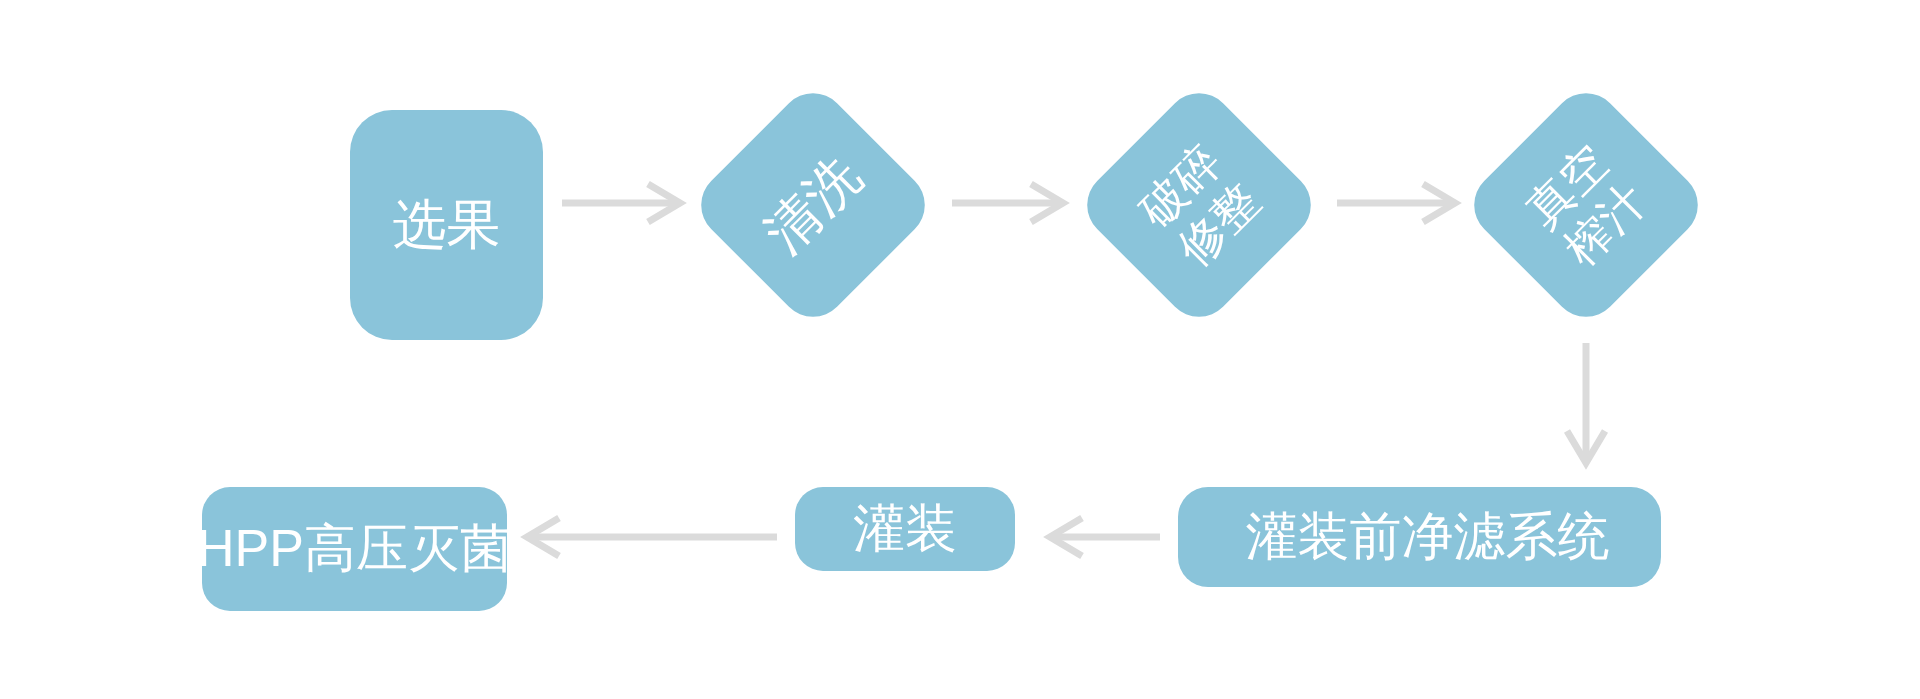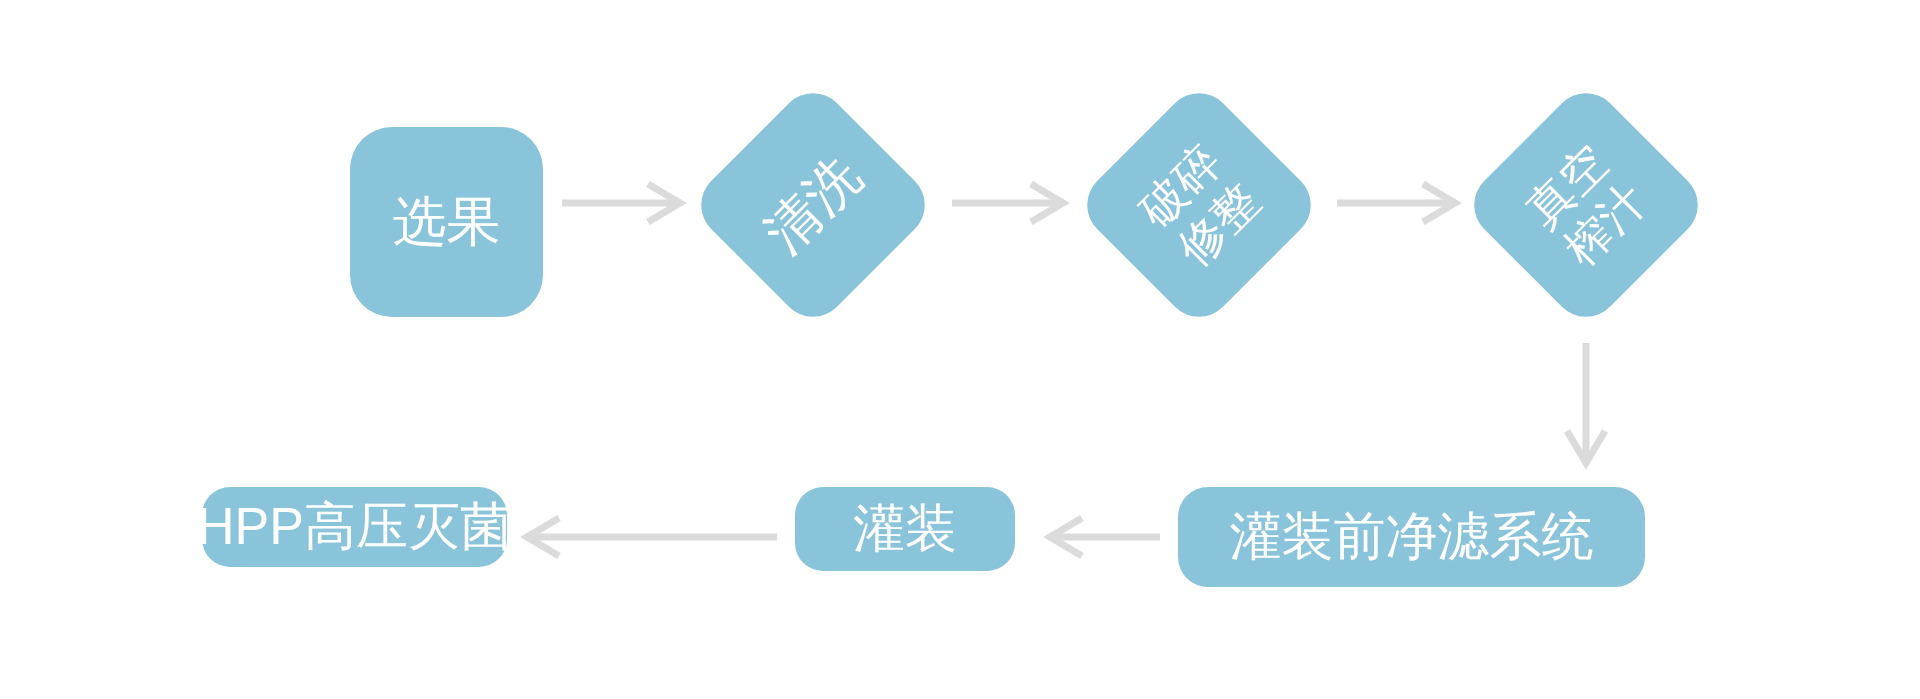"选果" .n-select { height: 190px -> 230px; margin-top: 17px -> none }
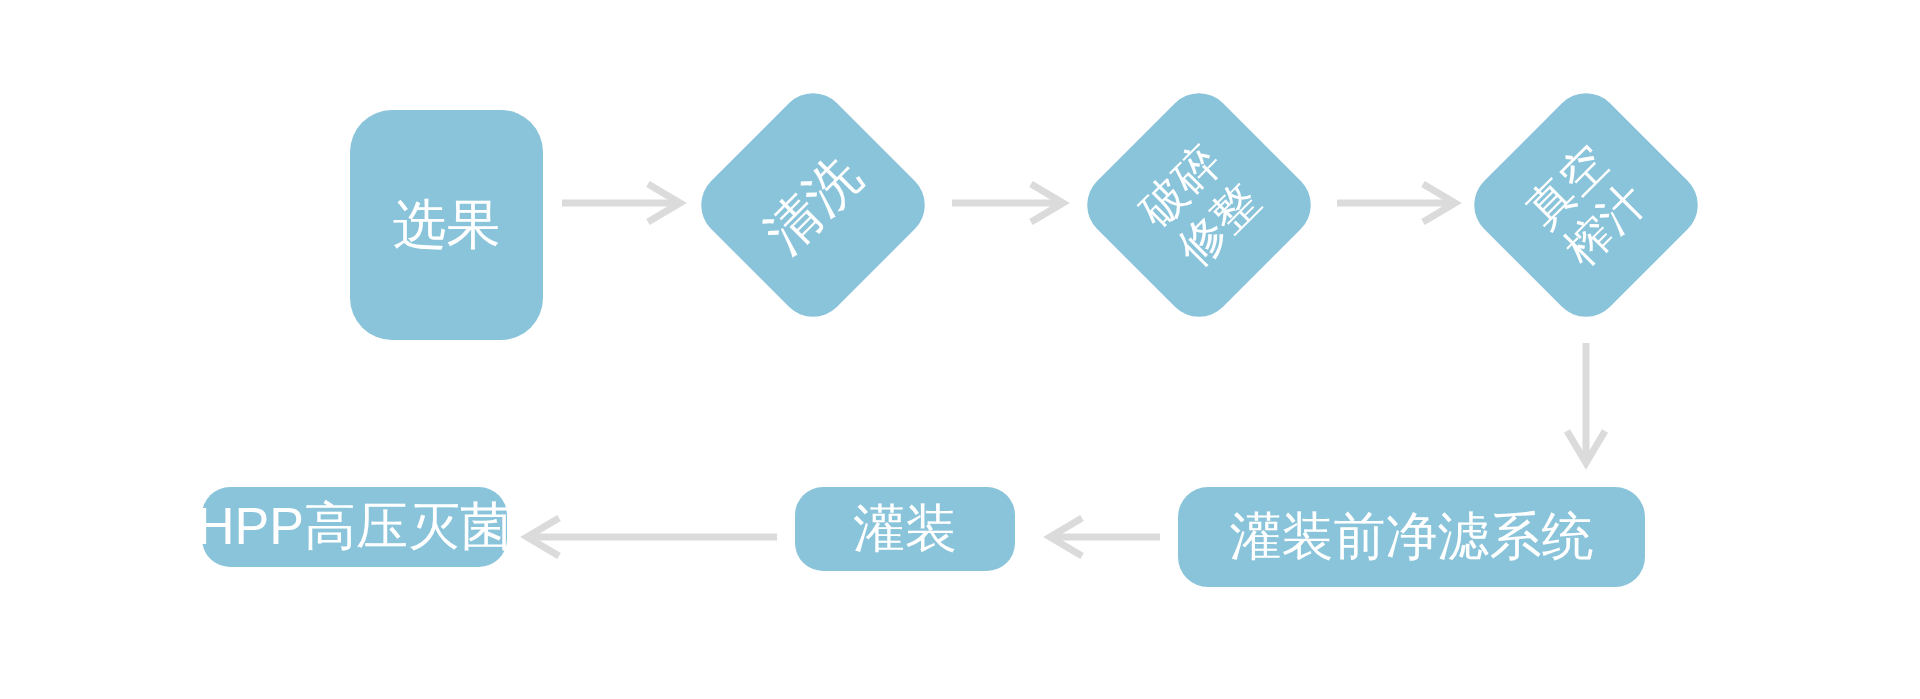"HPP高压灭菌" .n-hpp { height: 80px -> 124px }
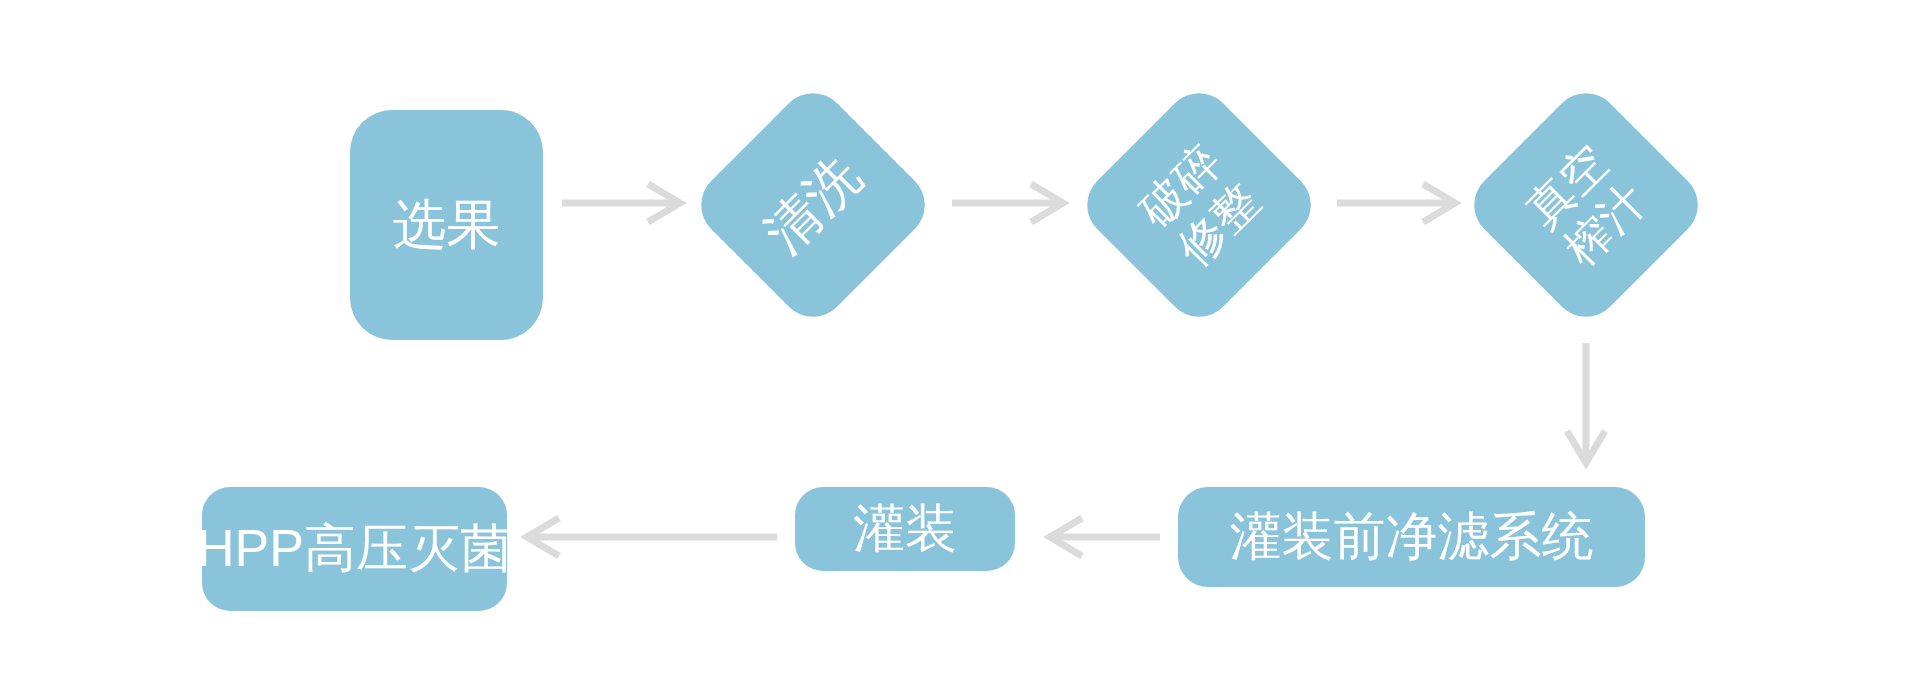"灌装前净滤系统" .n-filter { padding-left: none -> 16px }
